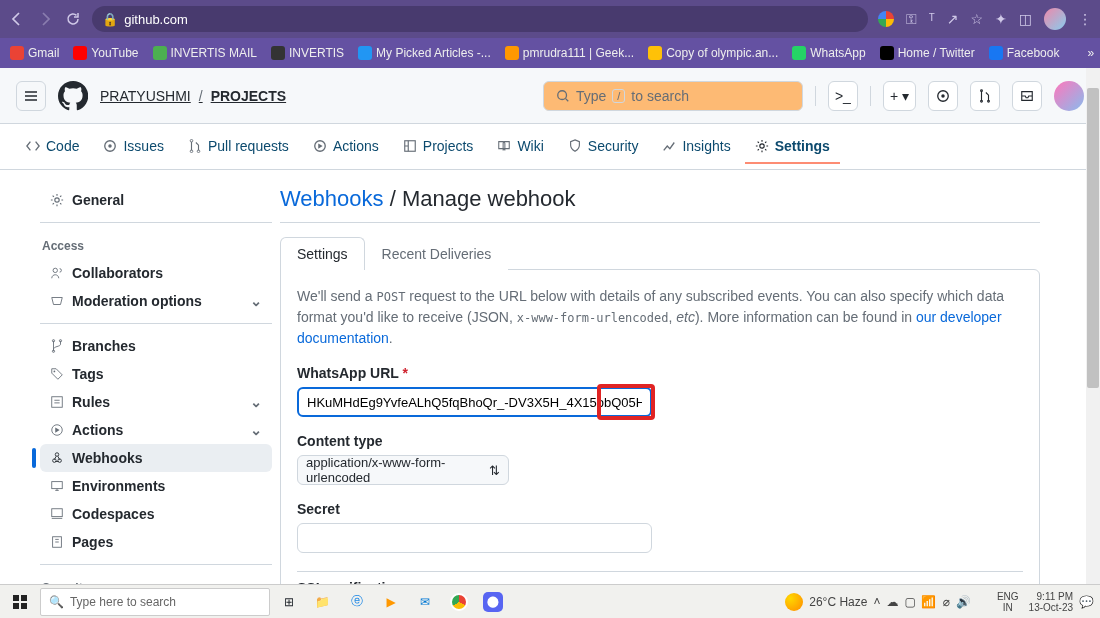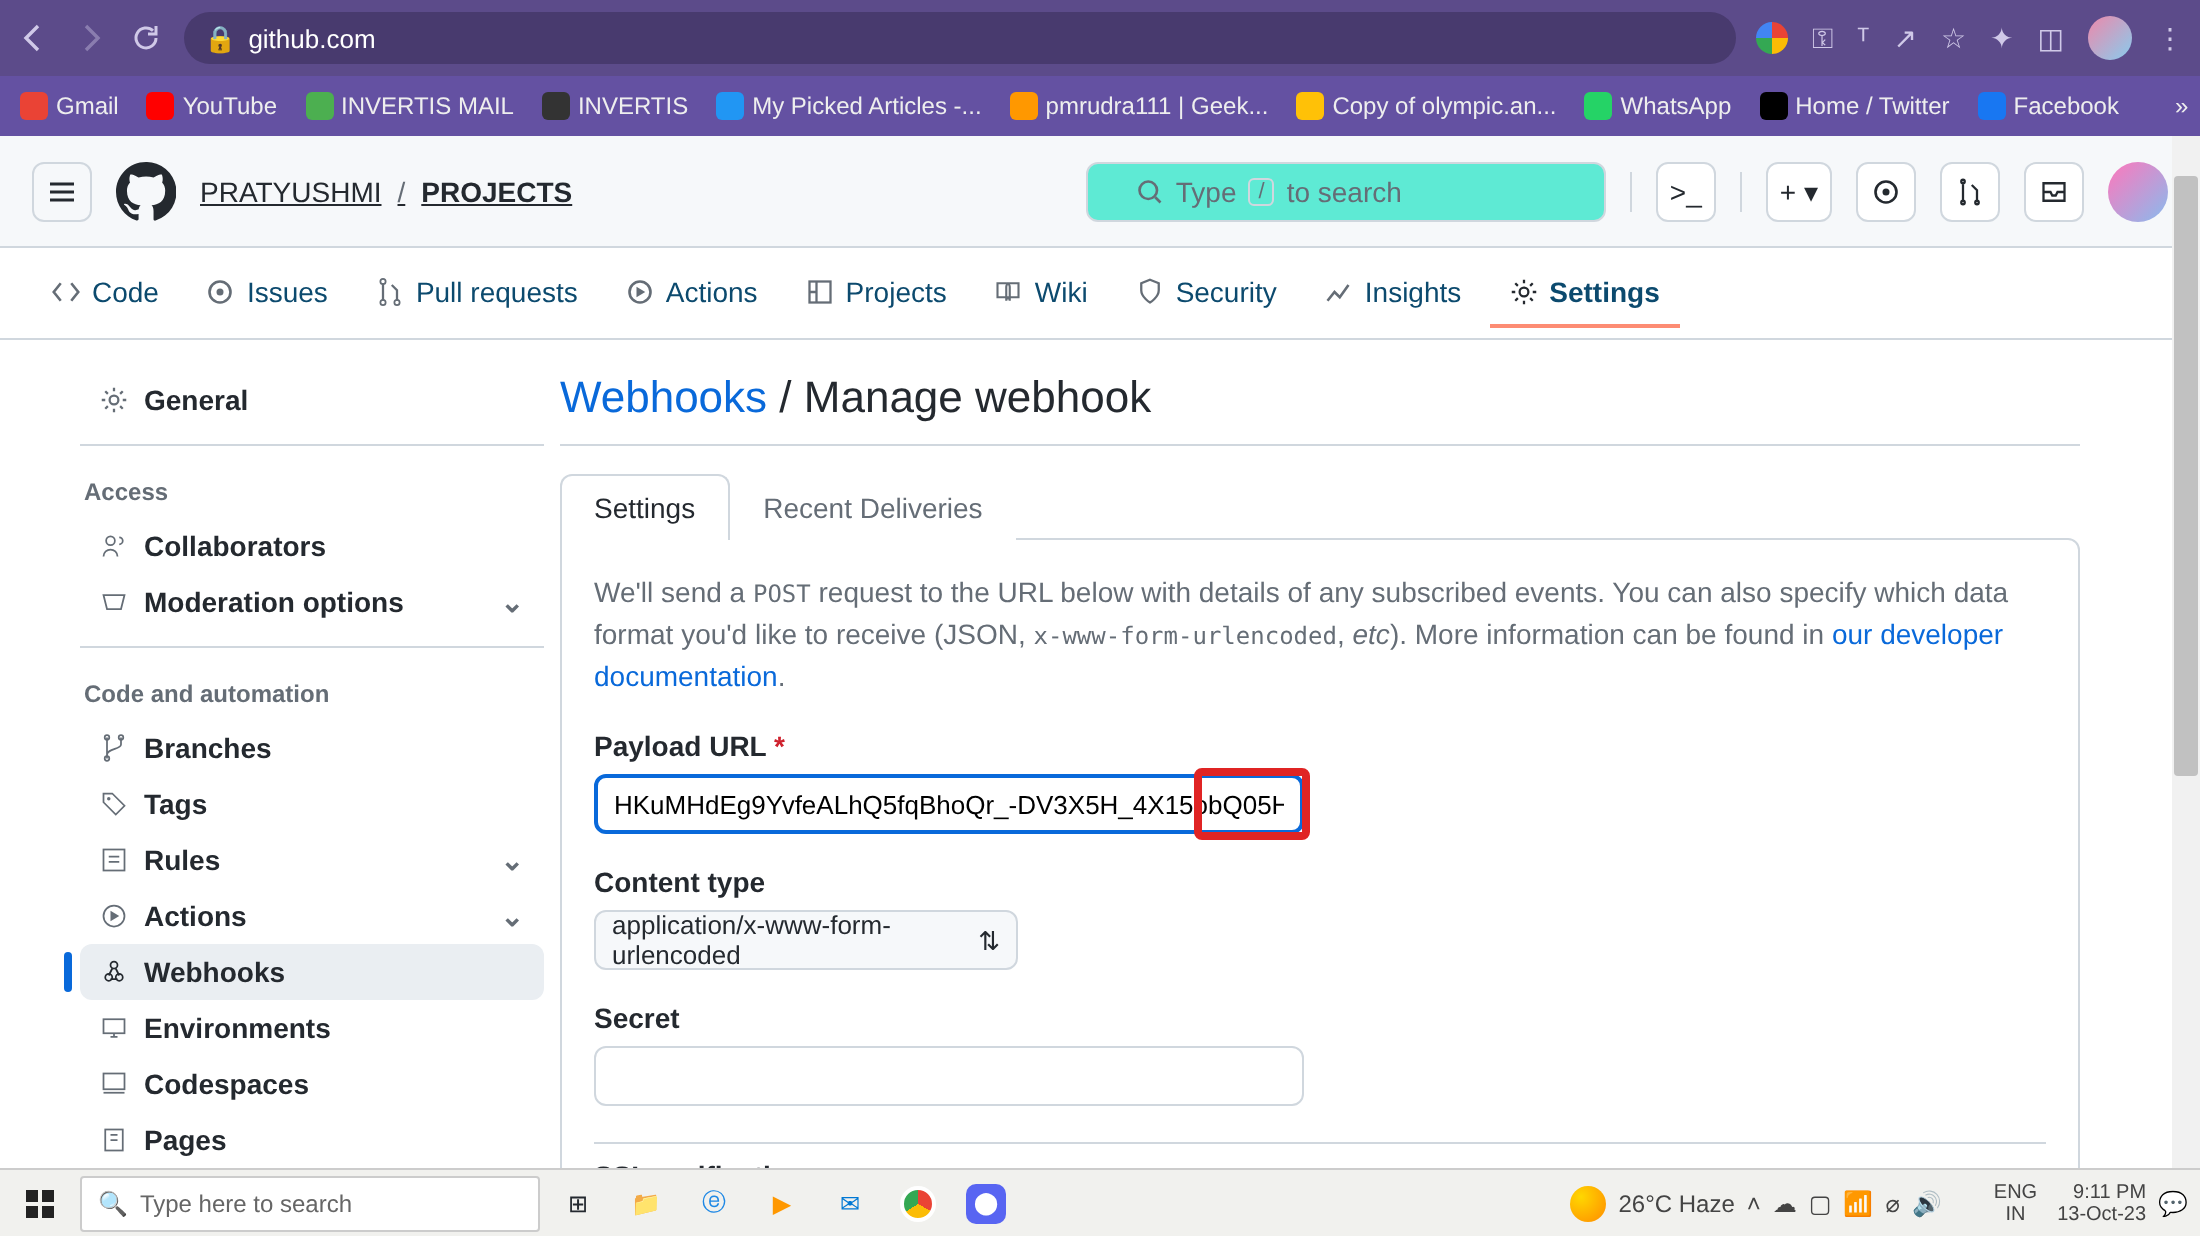"Type" .search-box { background: #5eead4 -> #fdba74; padding: 0 24px -> 0 12px }
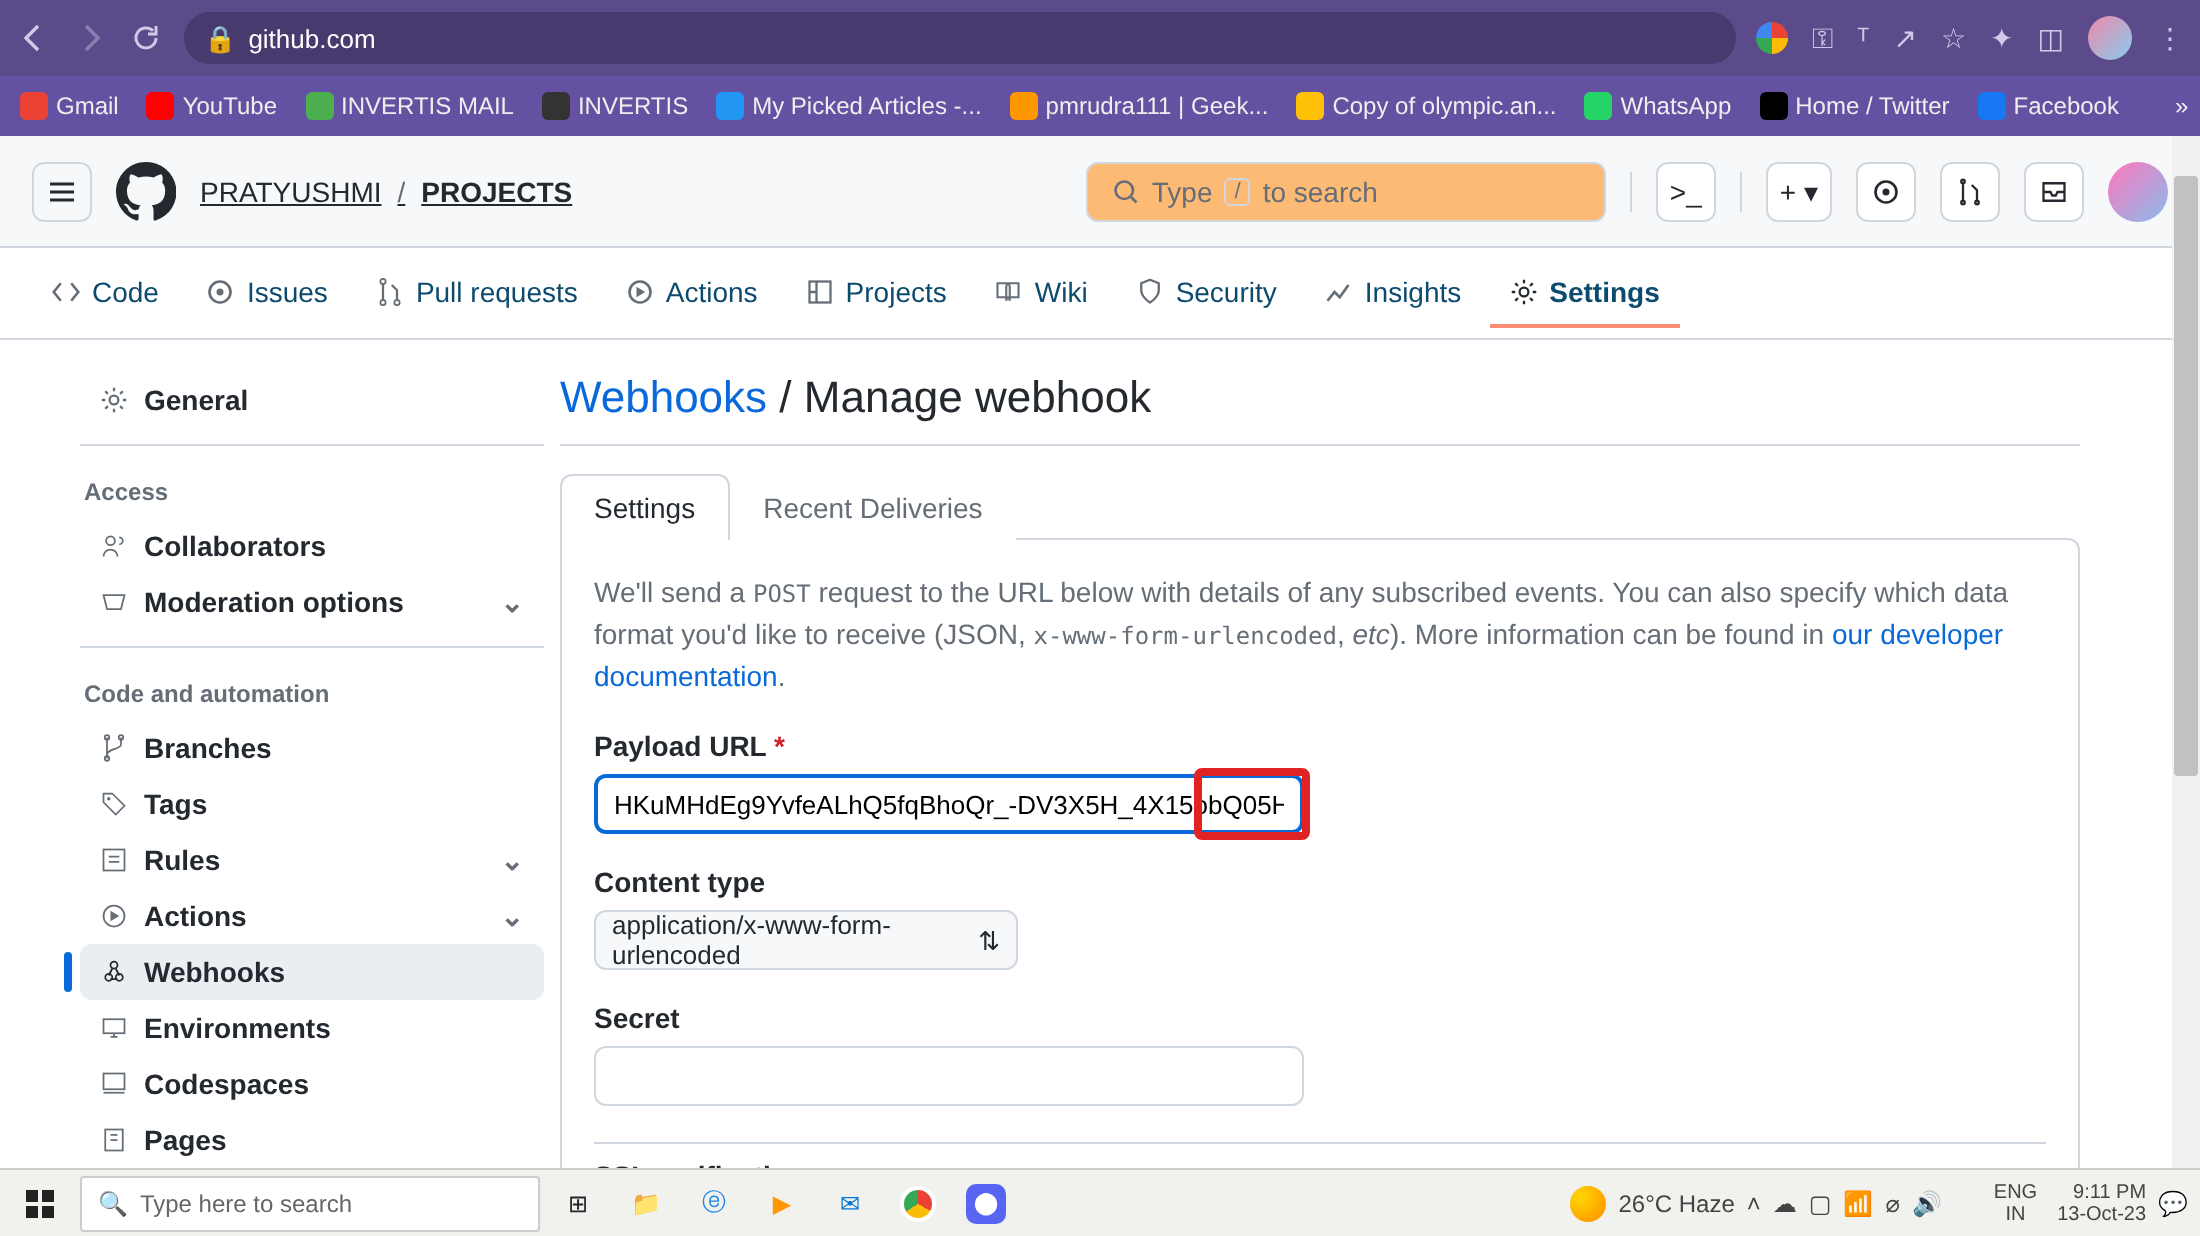"Code and automation" div.side-item { html: <div>Code and automation</div> -> none }
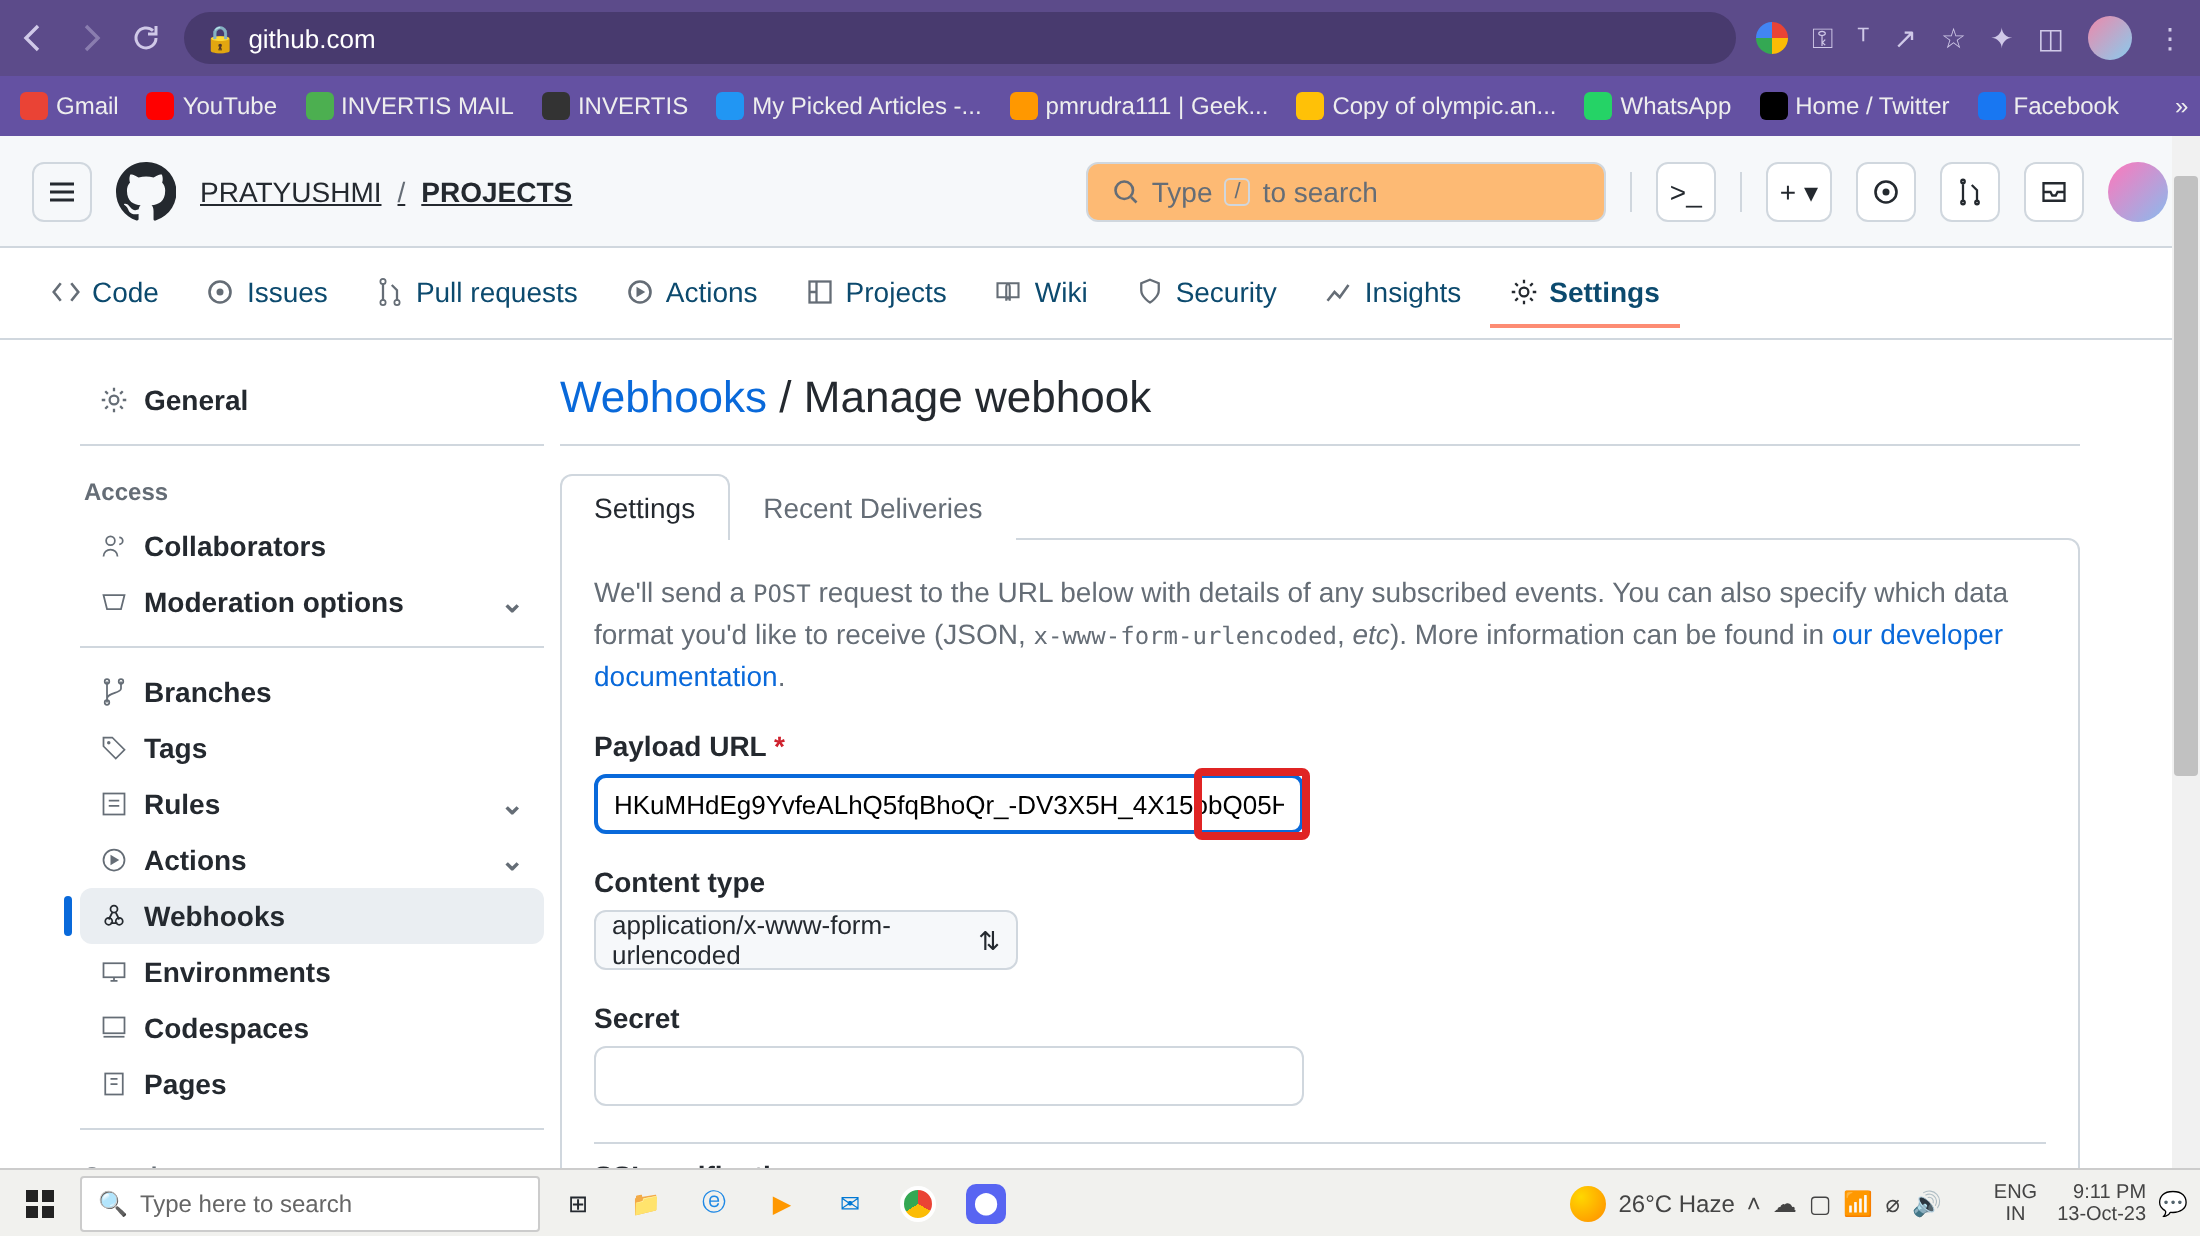"Payload URL" span { text: Payload -> WhatsApp }
